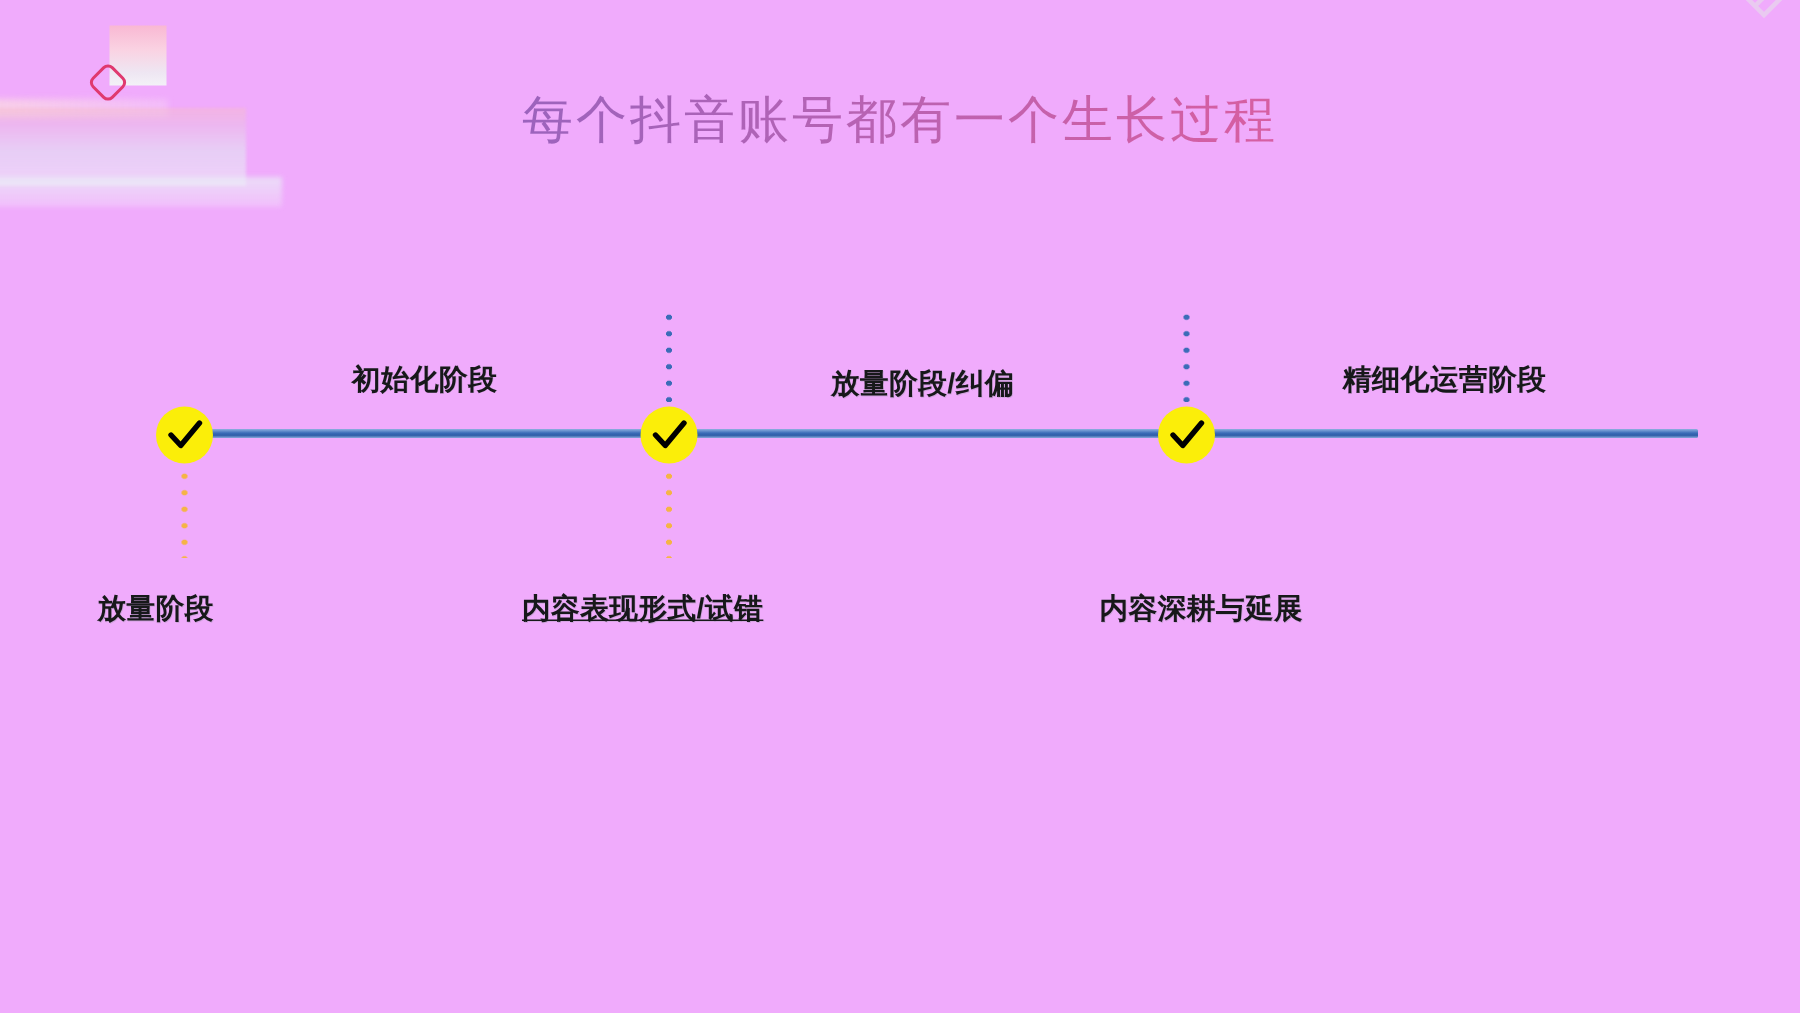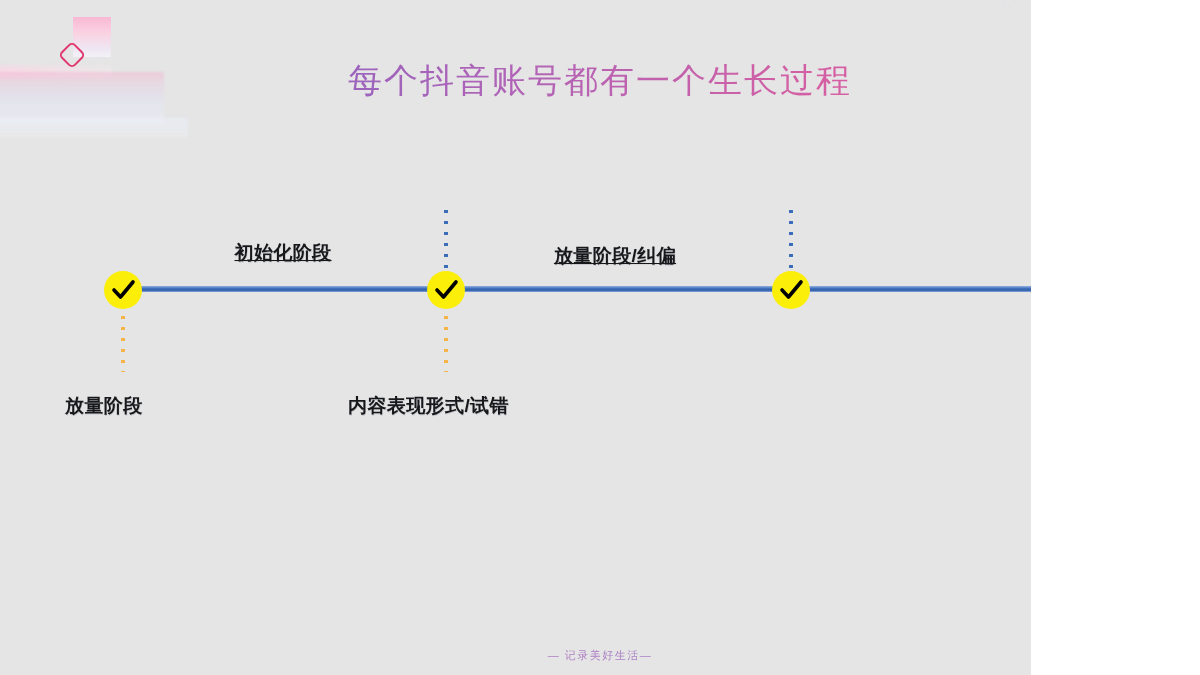"每个抖音账号都有一个生长过程" .slide { background: #e5e5e5 -> #f0abfc; width: 1031px -> 1200px }
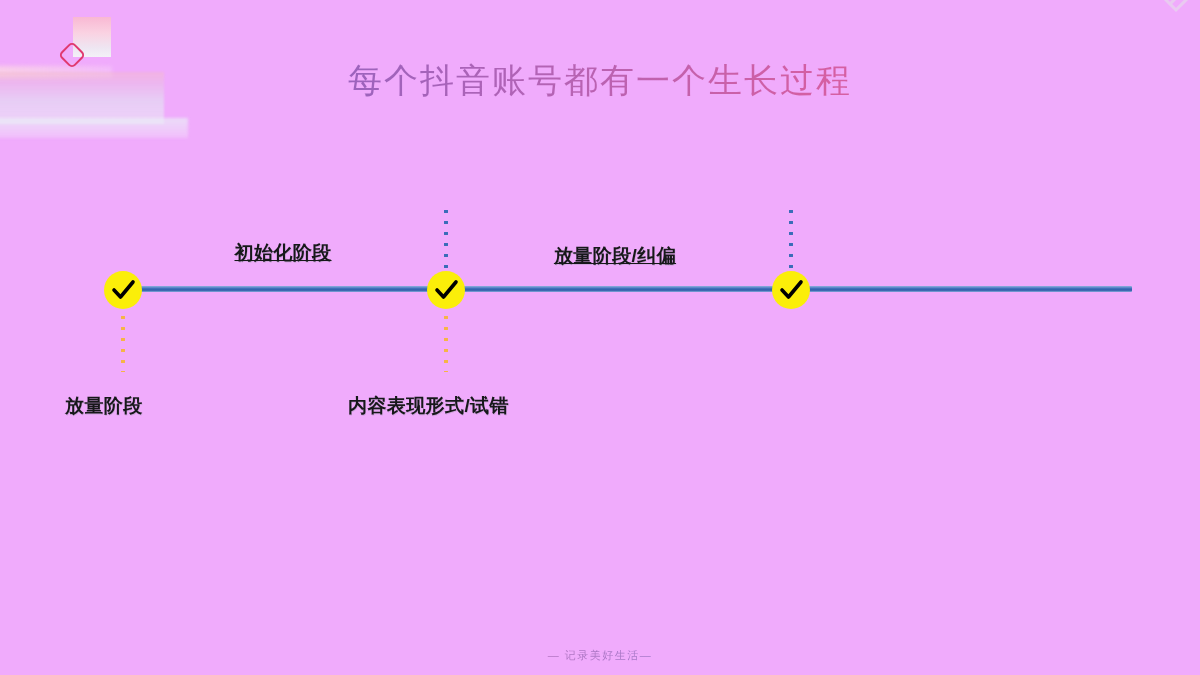"初始化阶段" .stage-label { text-decoration: underline -> none }
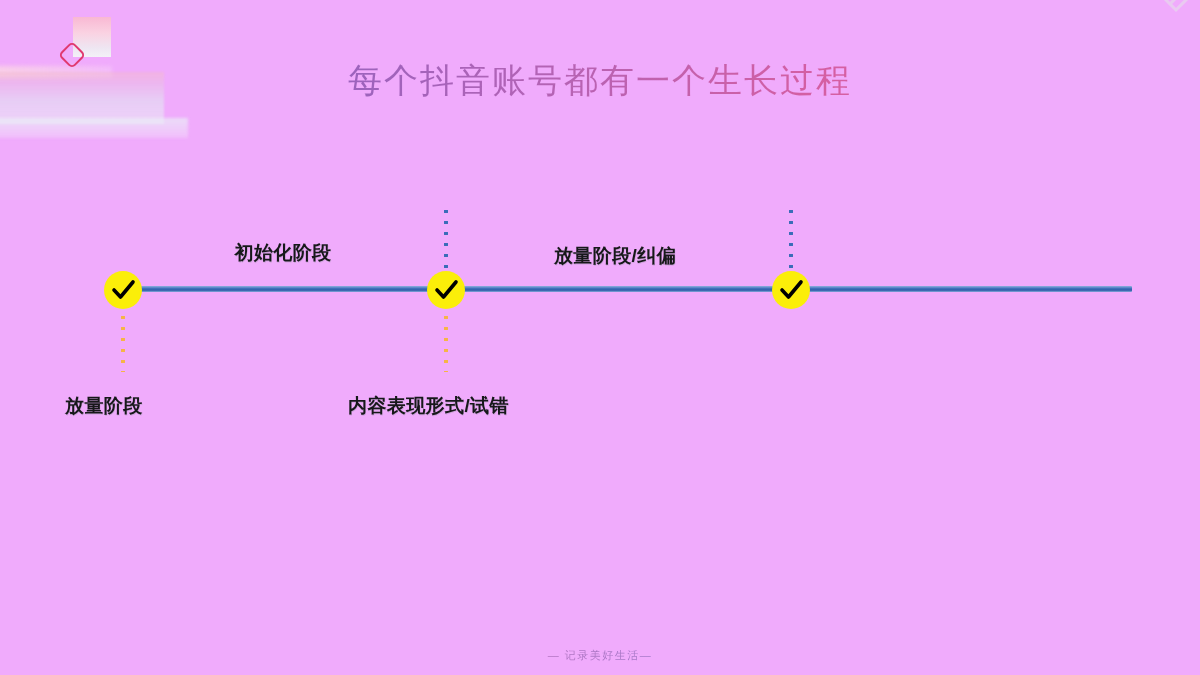"精细化运营阶段" div.stage-label { html: none -> <div>精细化运营阶段</div> }
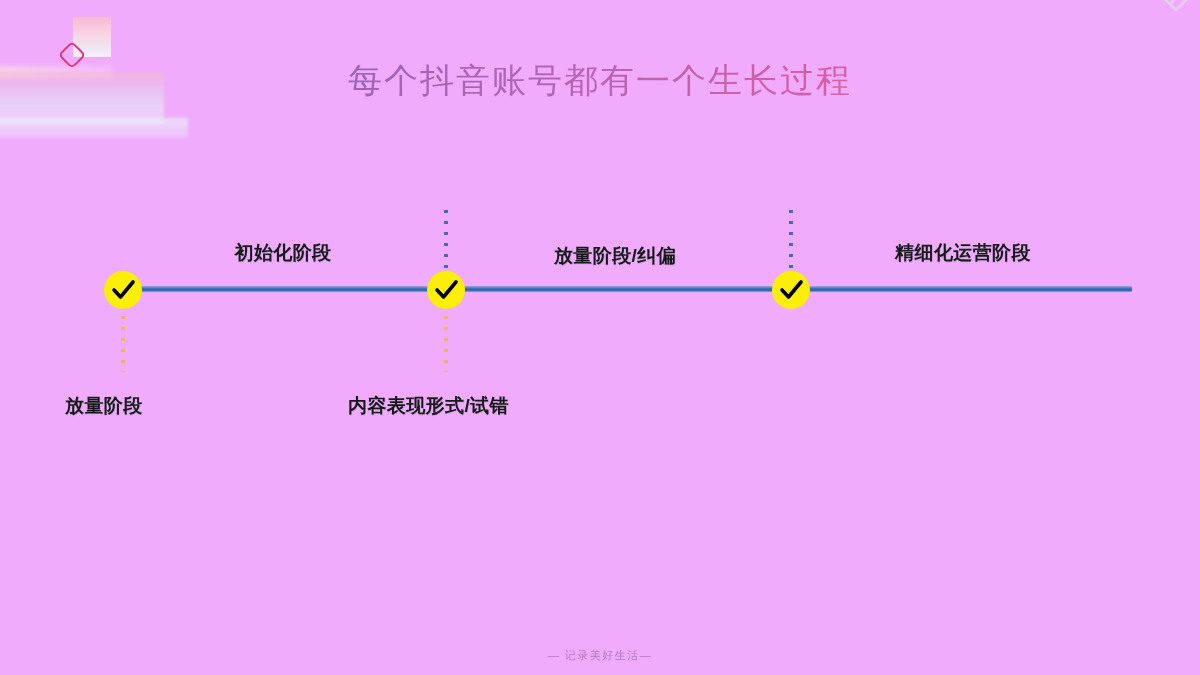"内容表现形式/试错" div.node-label { text-decoration: none -> underline }
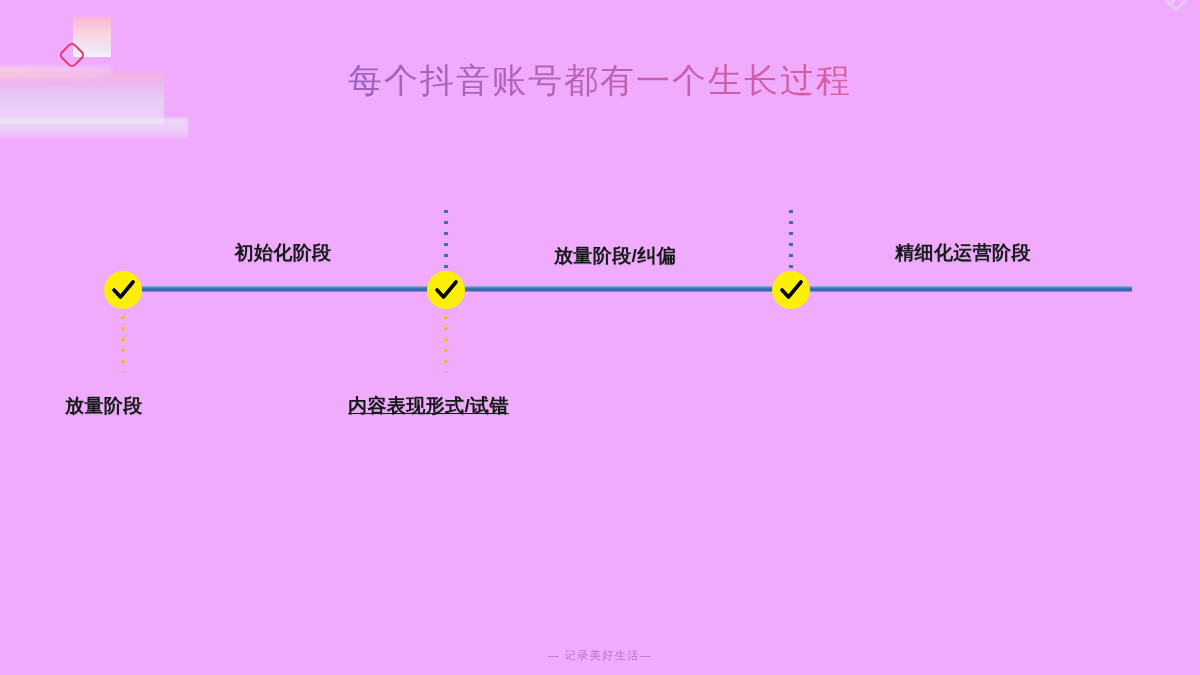"内容深耕与延展" div.node-label { html: none -> <div>内容深耕与延展</div> }
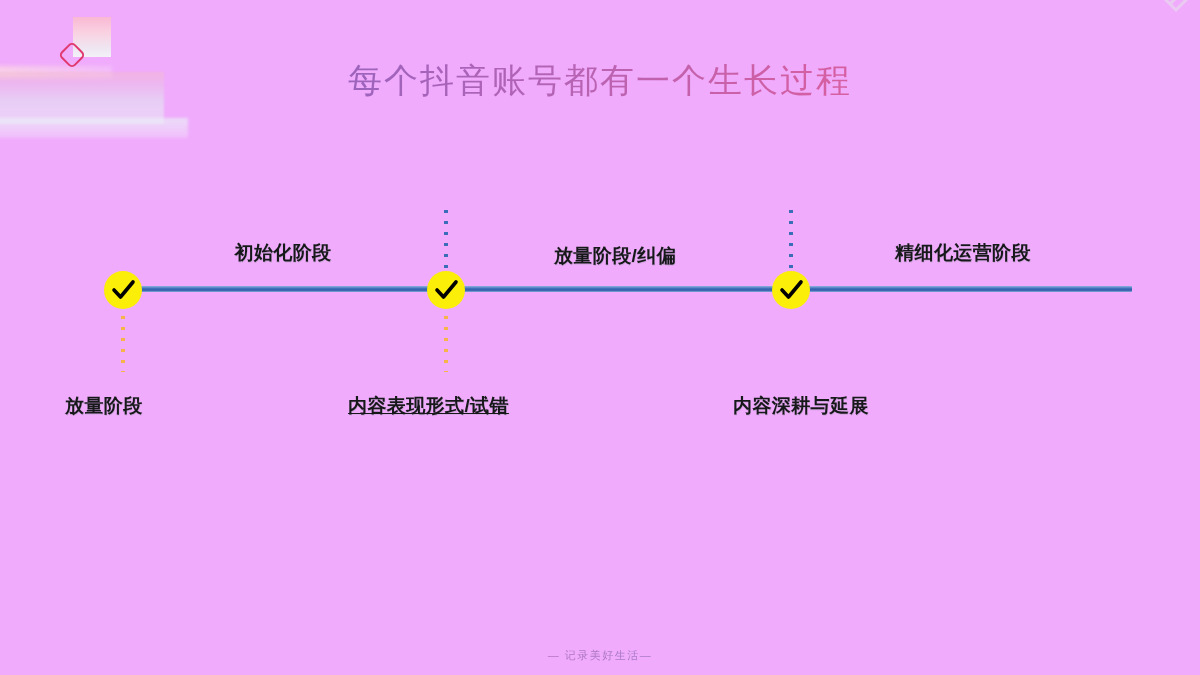"— 记录美好生活—" div.footer { html: <div>— 记录美好生活—</div> -> none }
